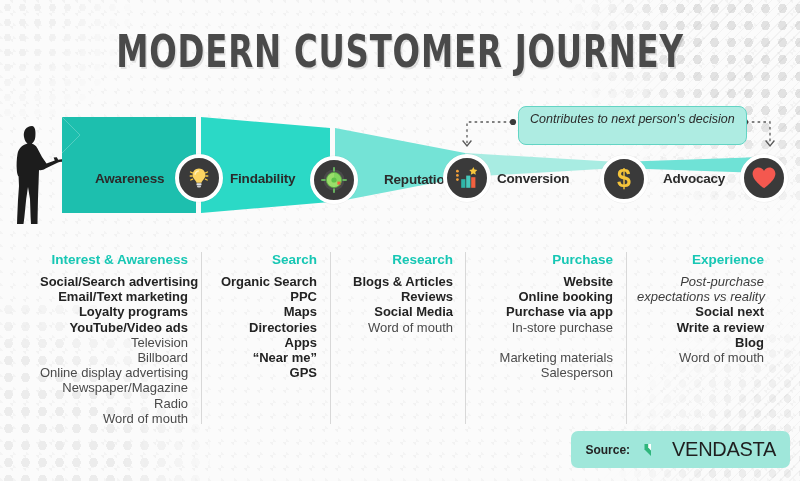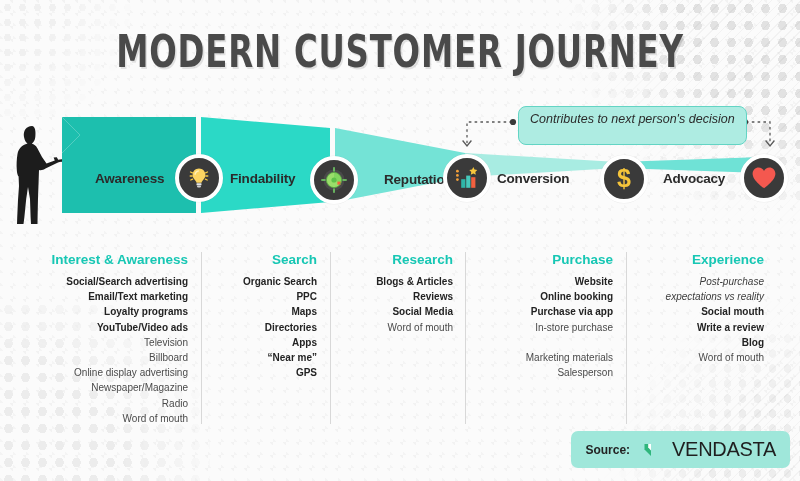"Social/Search advertising" .col-items { font-size: 10px -> 13px }
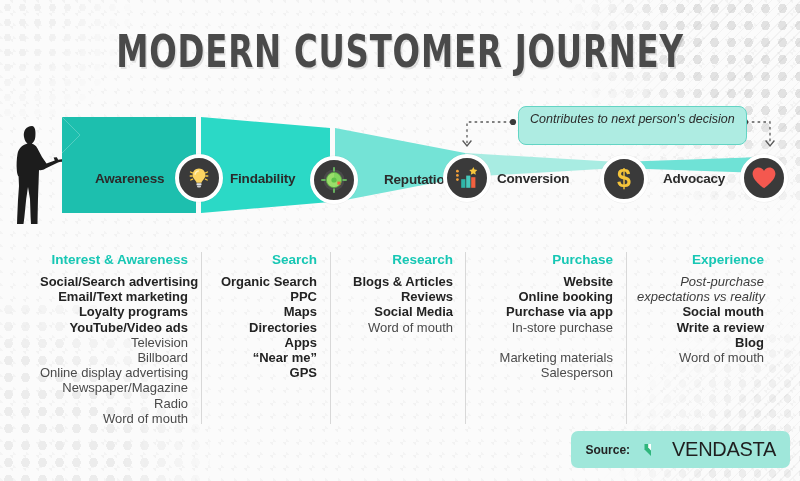"Social mouth" div.it-bold { text: mouth -> next }
